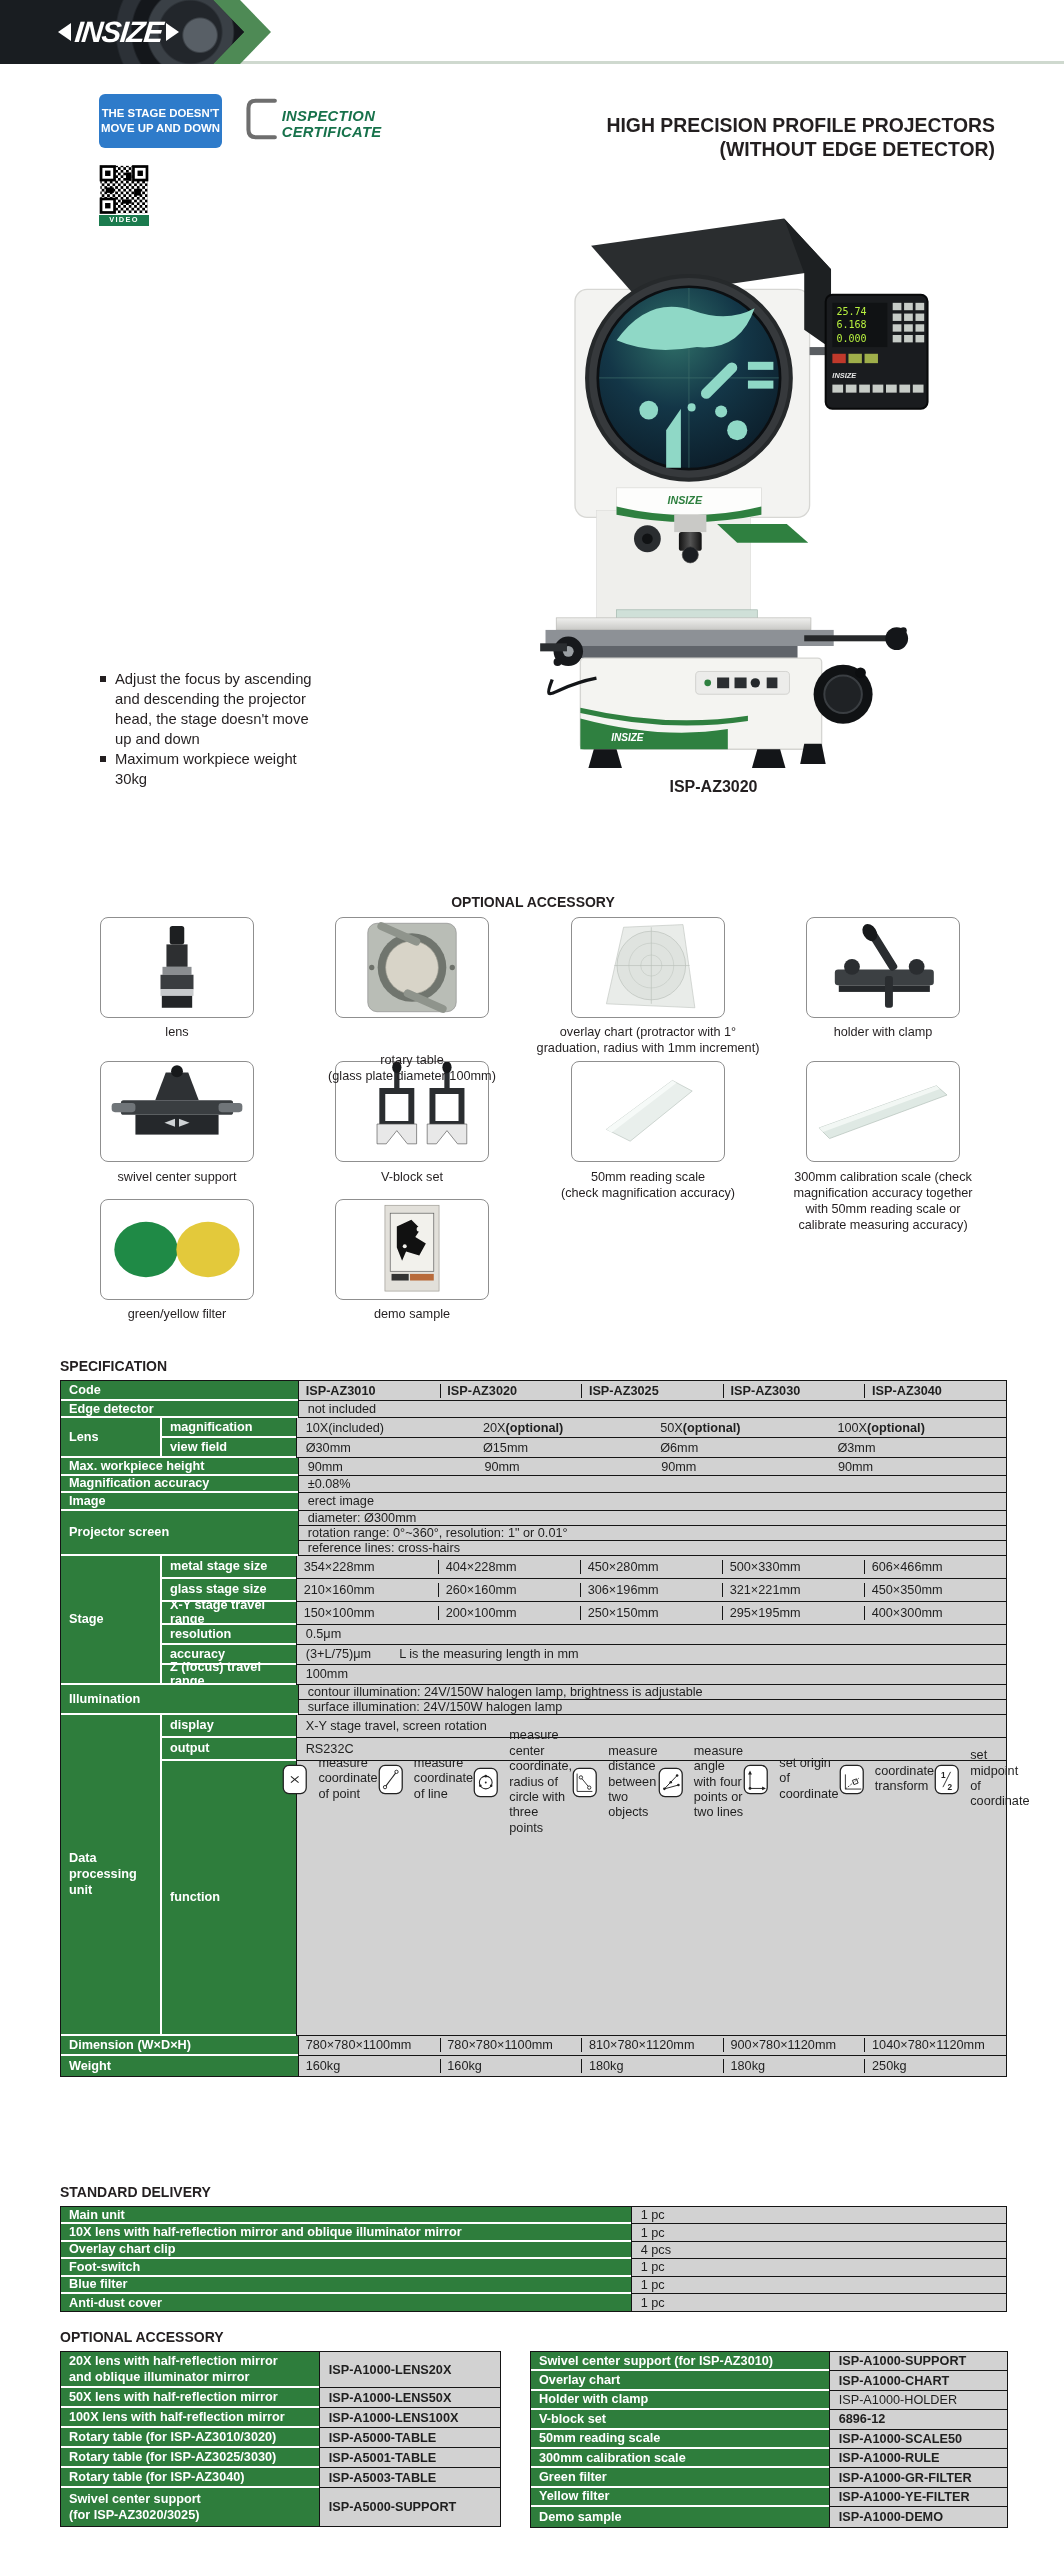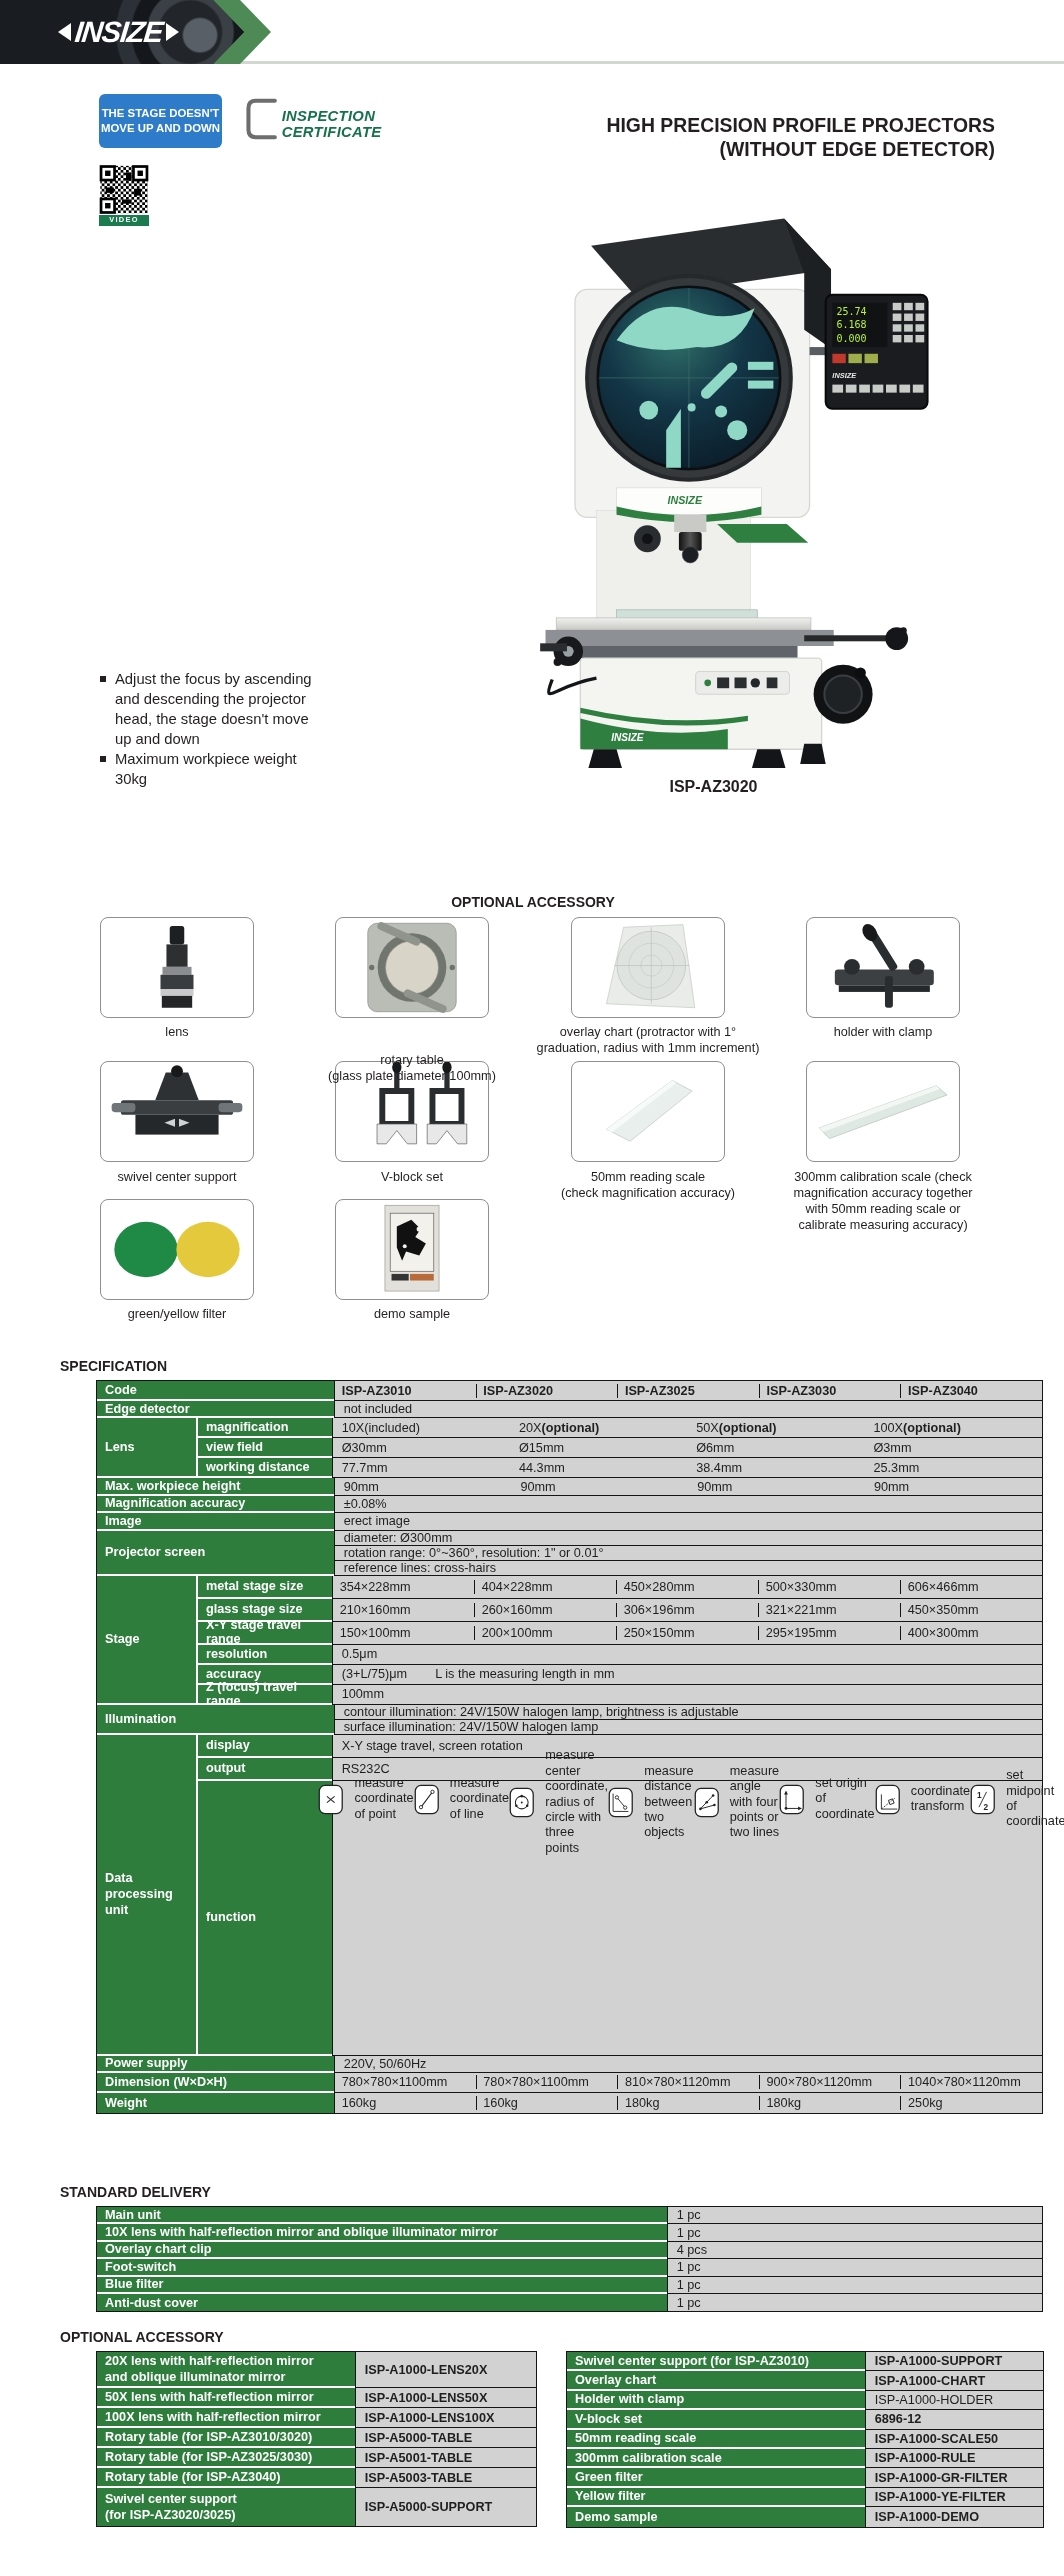"Code" .tbl { margin-left: 36px -> none }
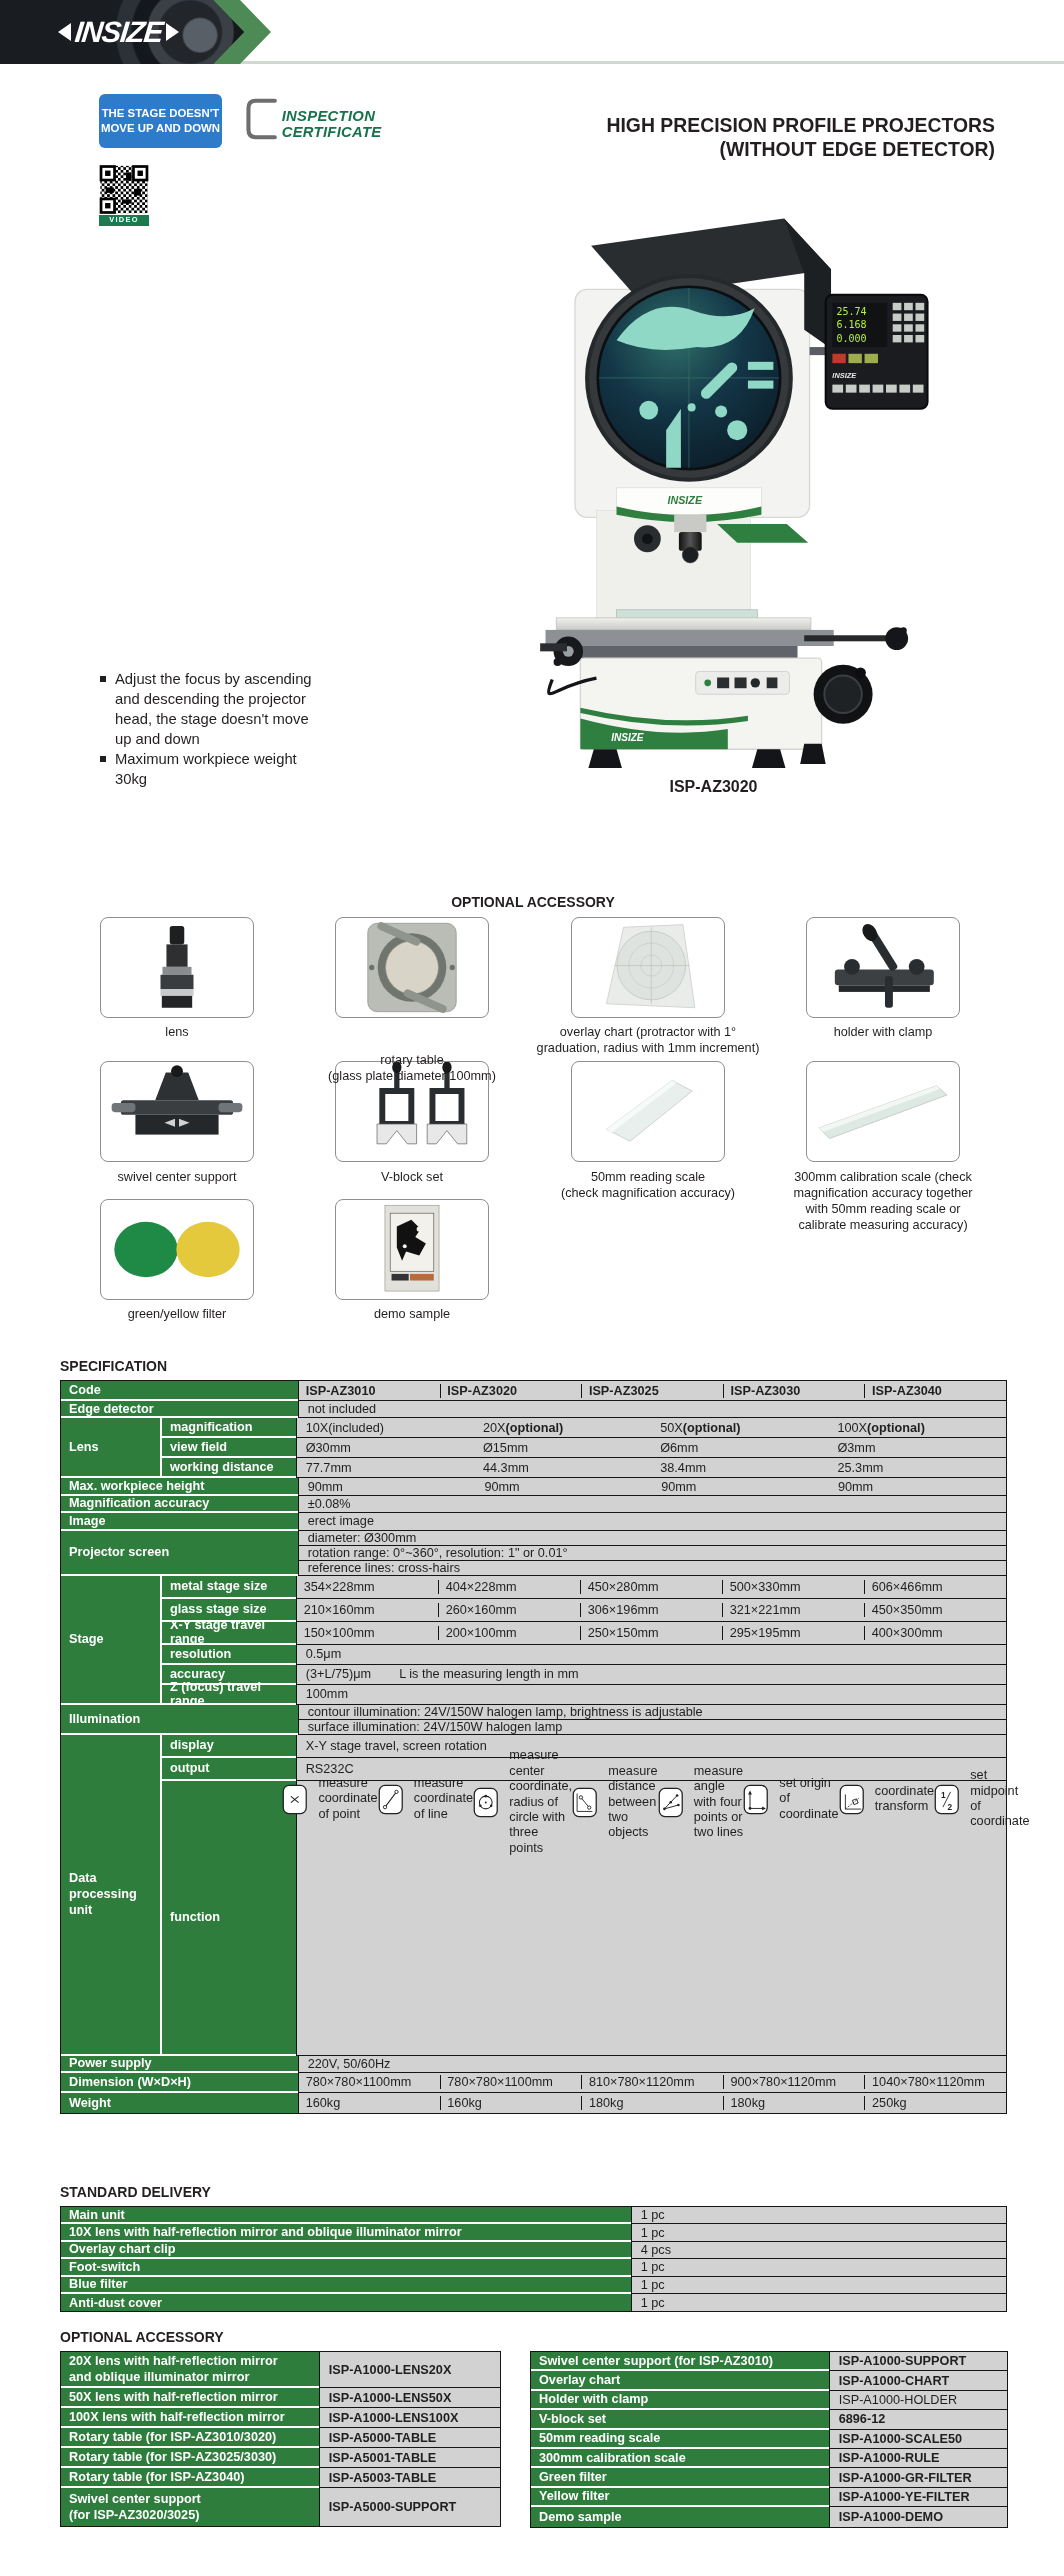"working distance" div.row { html: <div> <div>working distance</div> <div> <div>77.7mm</div> <div>44.3mm</div> <div>38.4mm</div> <div>25.3mm</div> </div> </div> -> none }
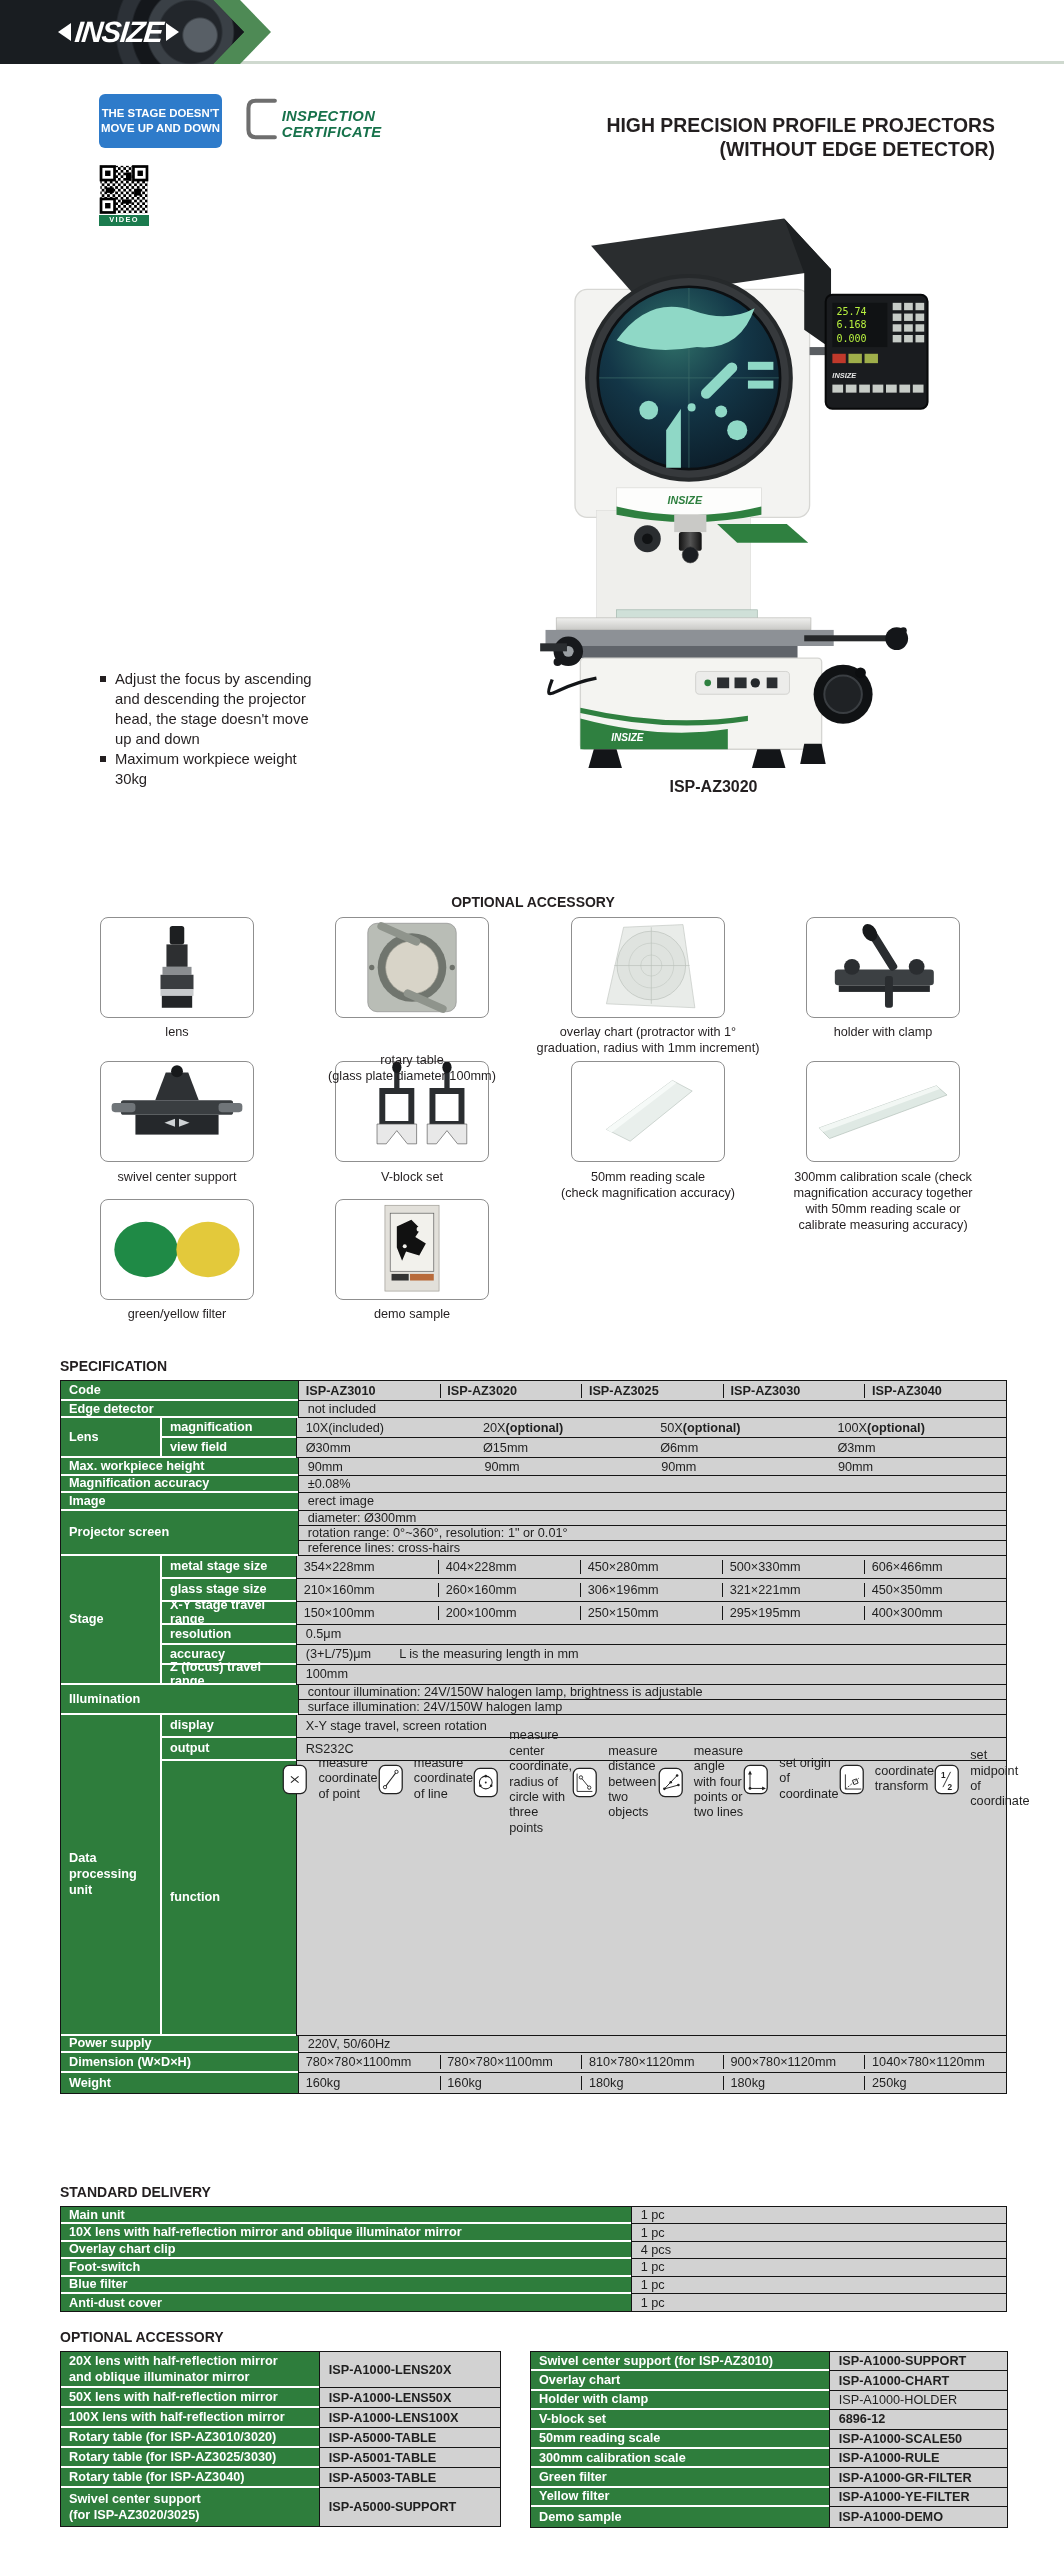"Power supply" div.row { html: <div> <div>Power supply</div> <div>220V, 50/60Hz</div> </div> -> none }
